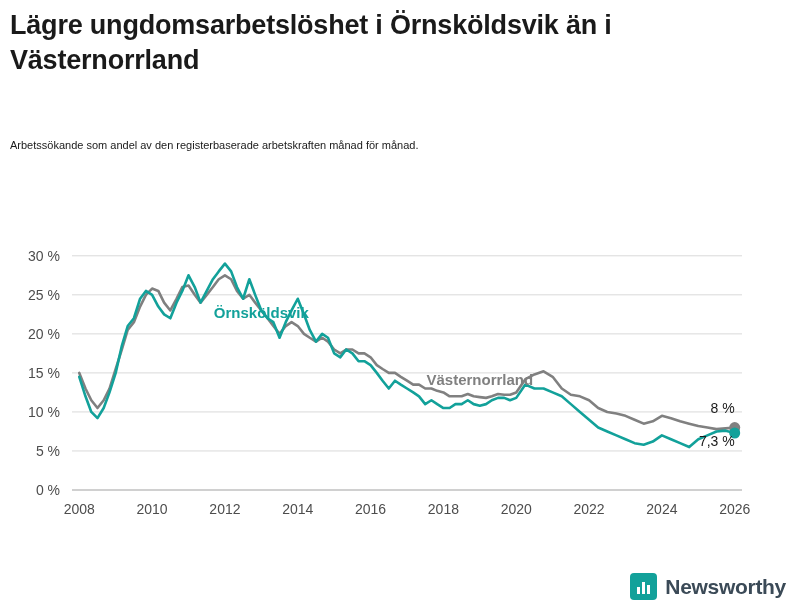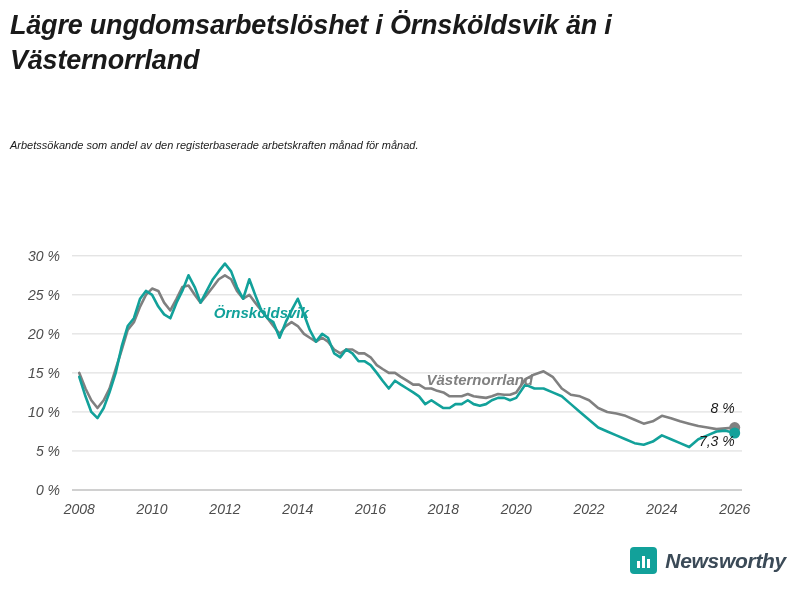"Lägre ungdomsarbetslöshet i Örnsköldsvik" .page { font-style: italic -> none }
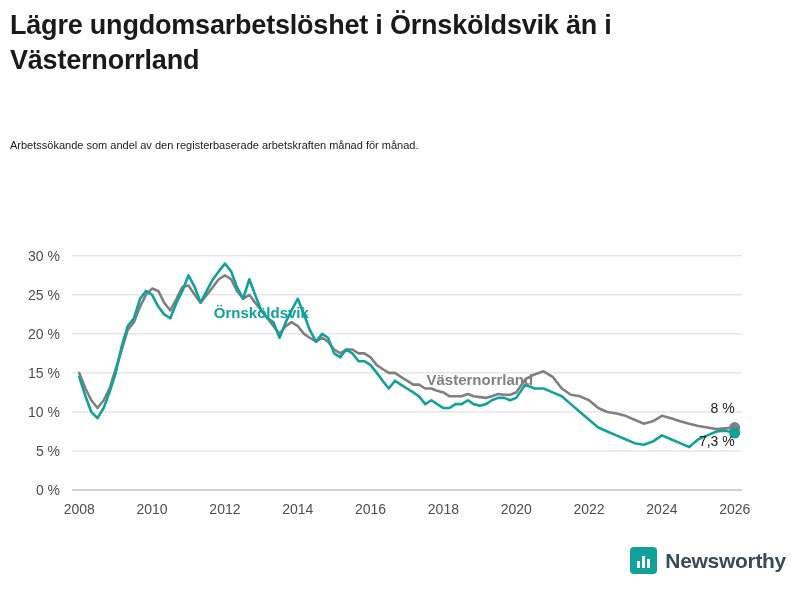"Newsworthy" .logo { bottom: 26px -> 0 }
